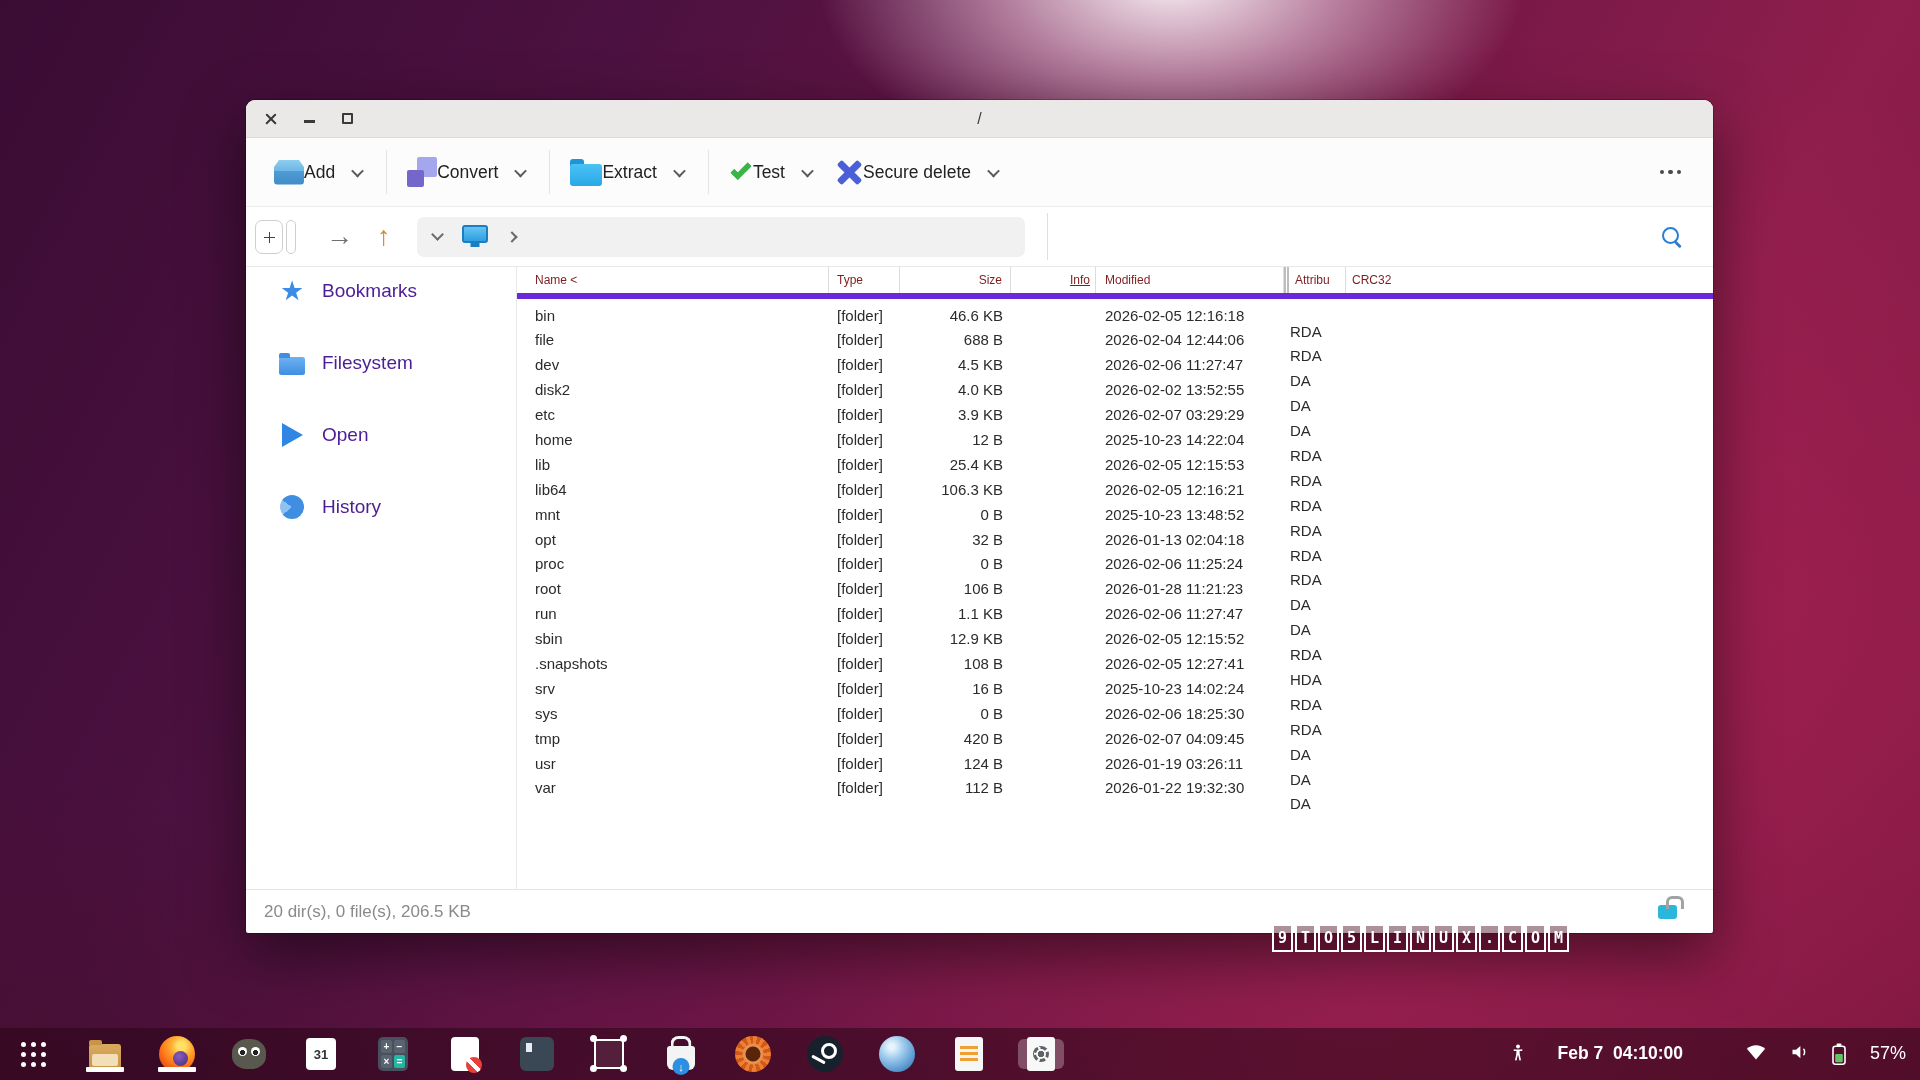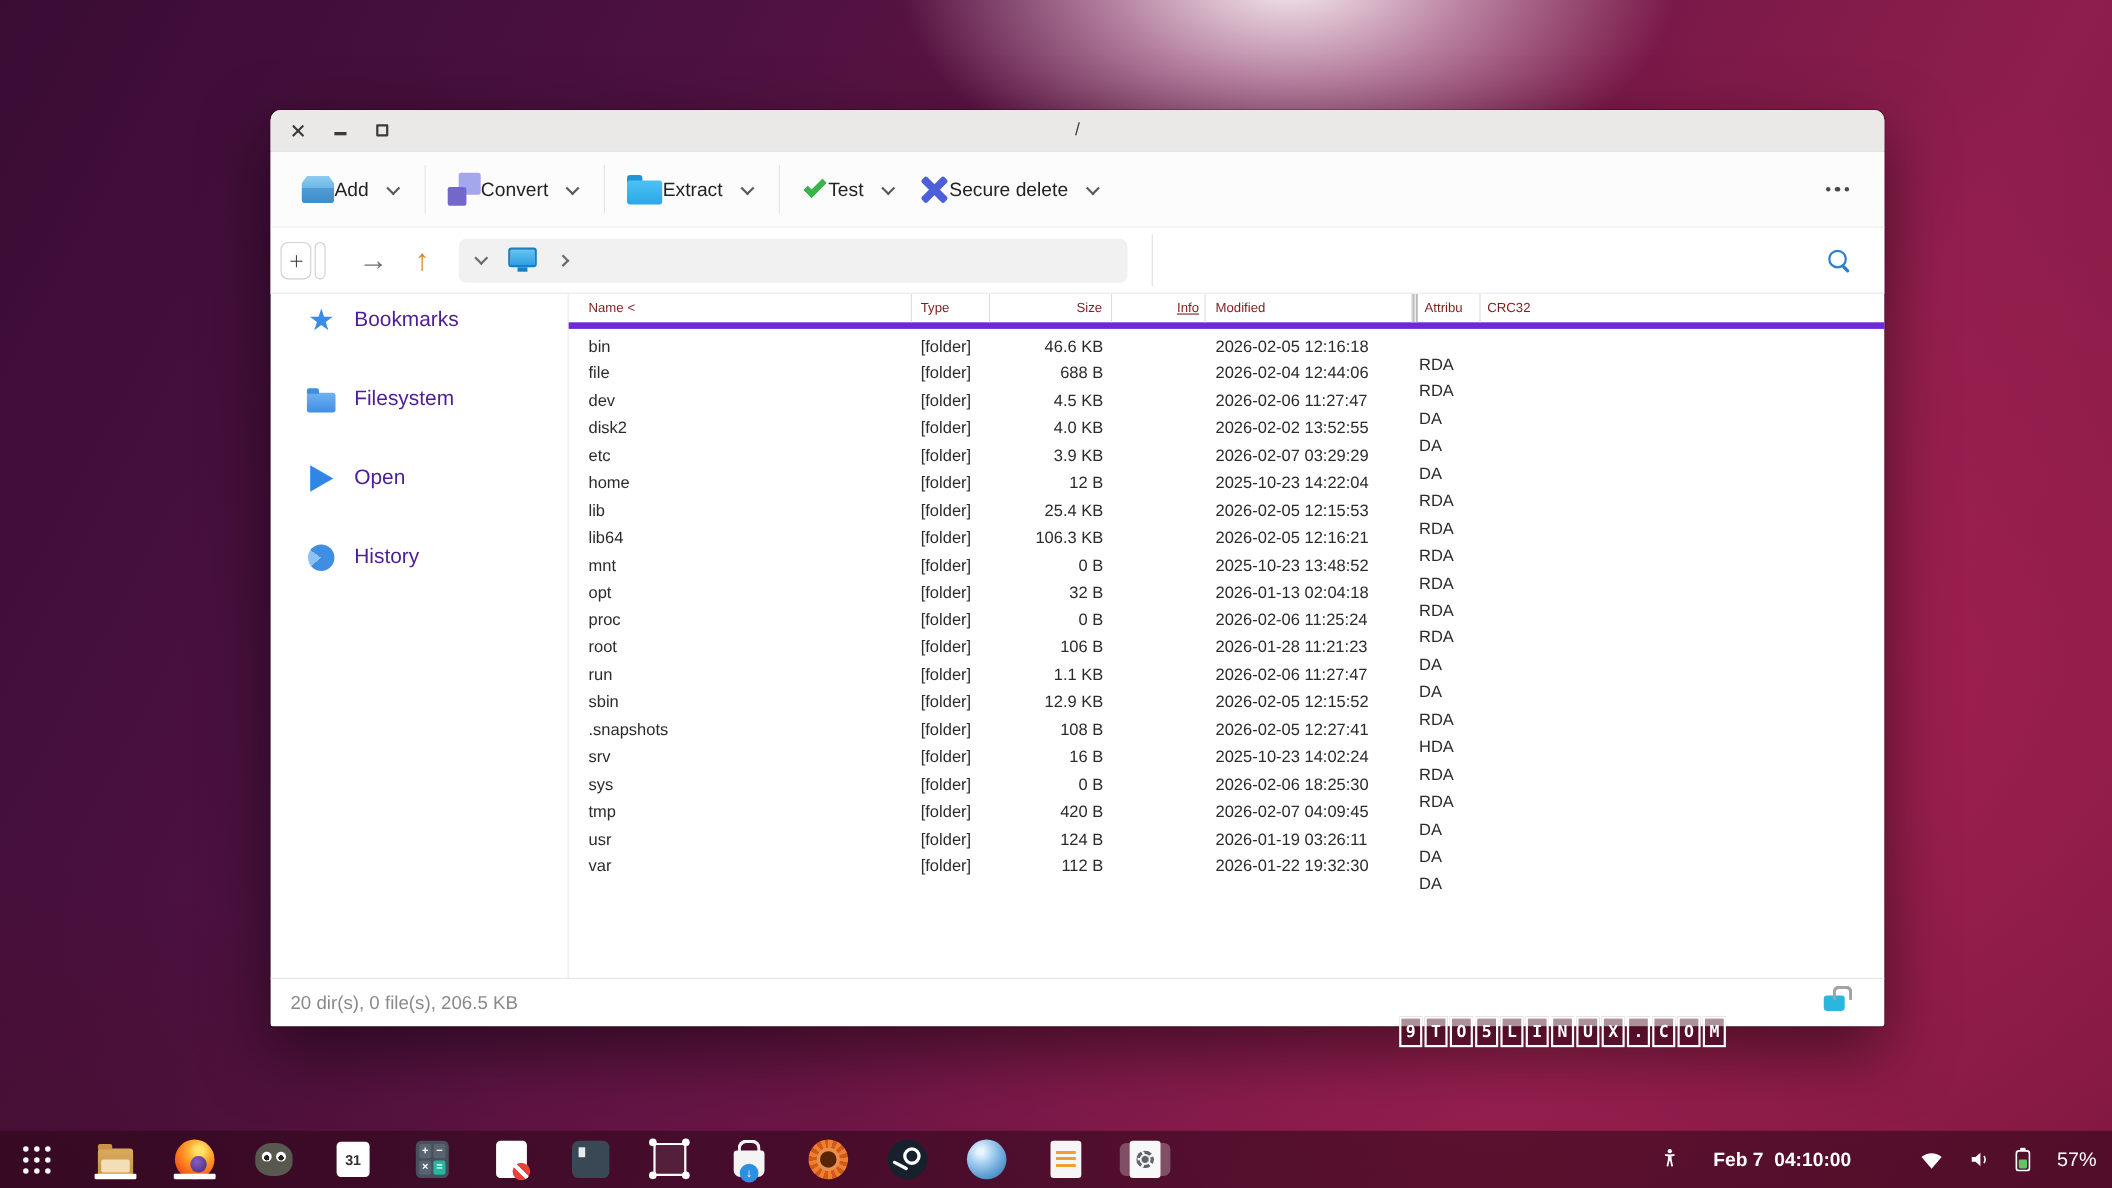"Feb 7 04:10:00" .tray { align-items: center -> none }
